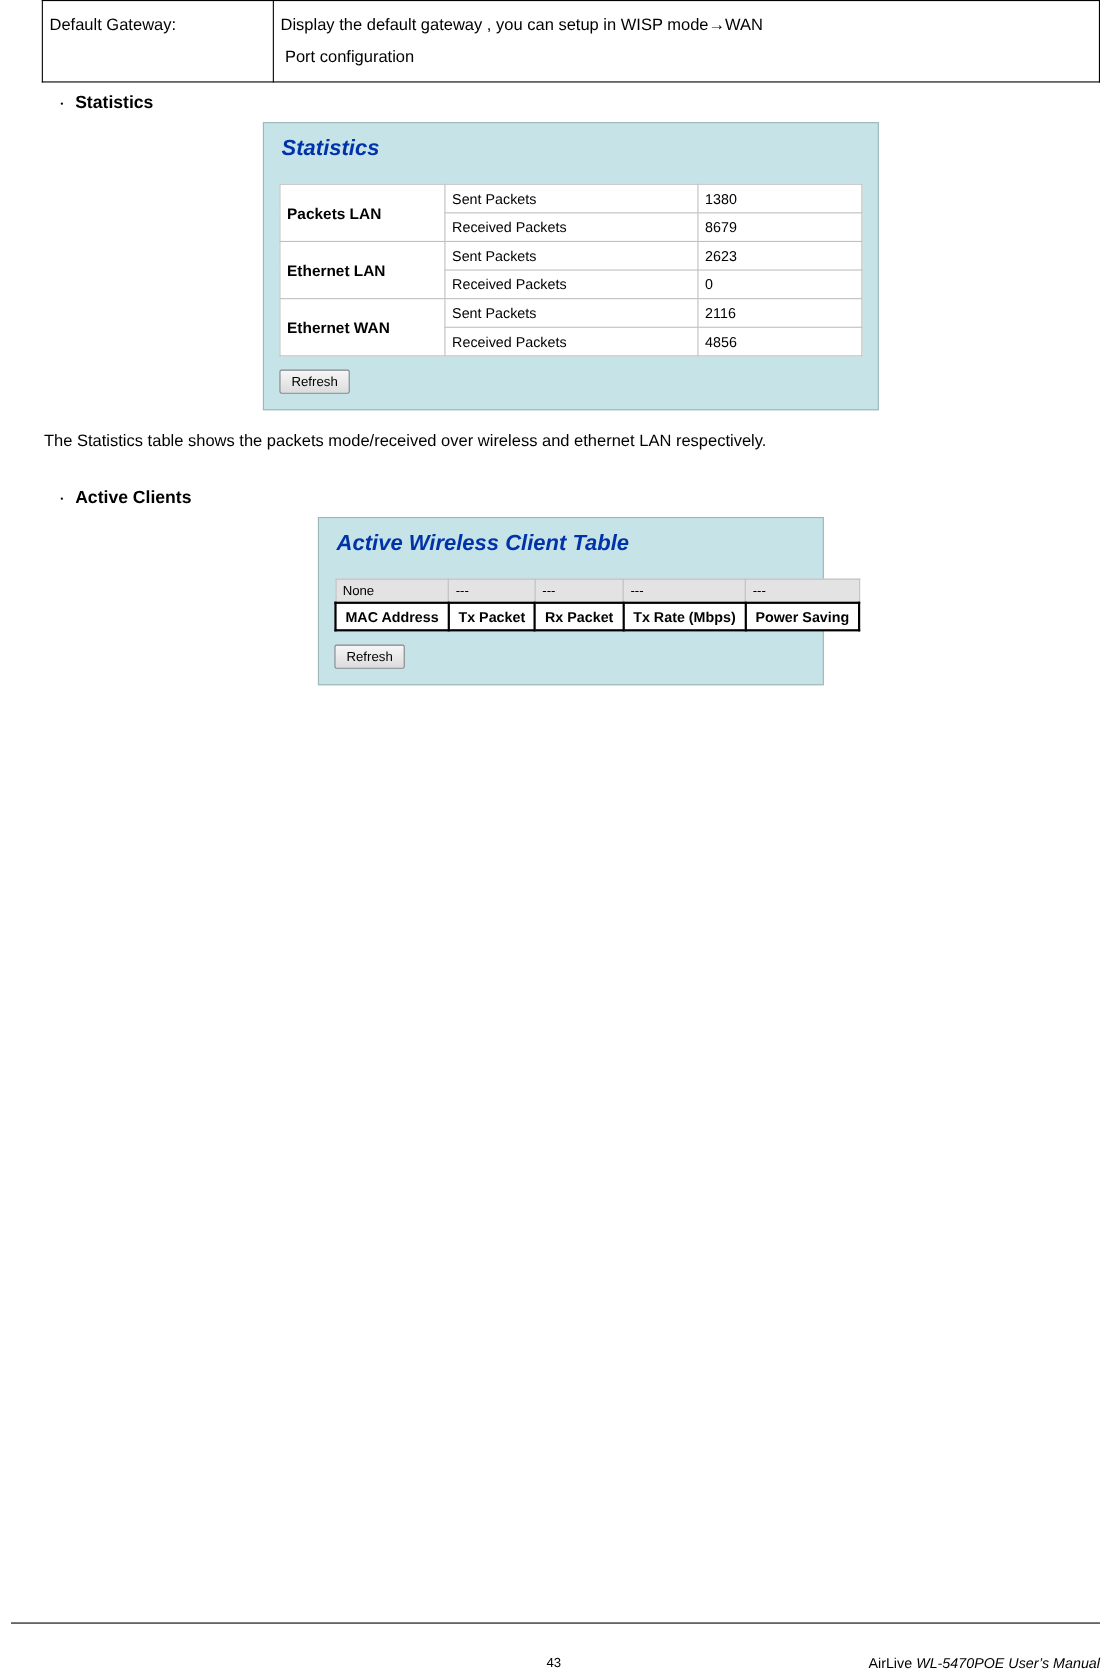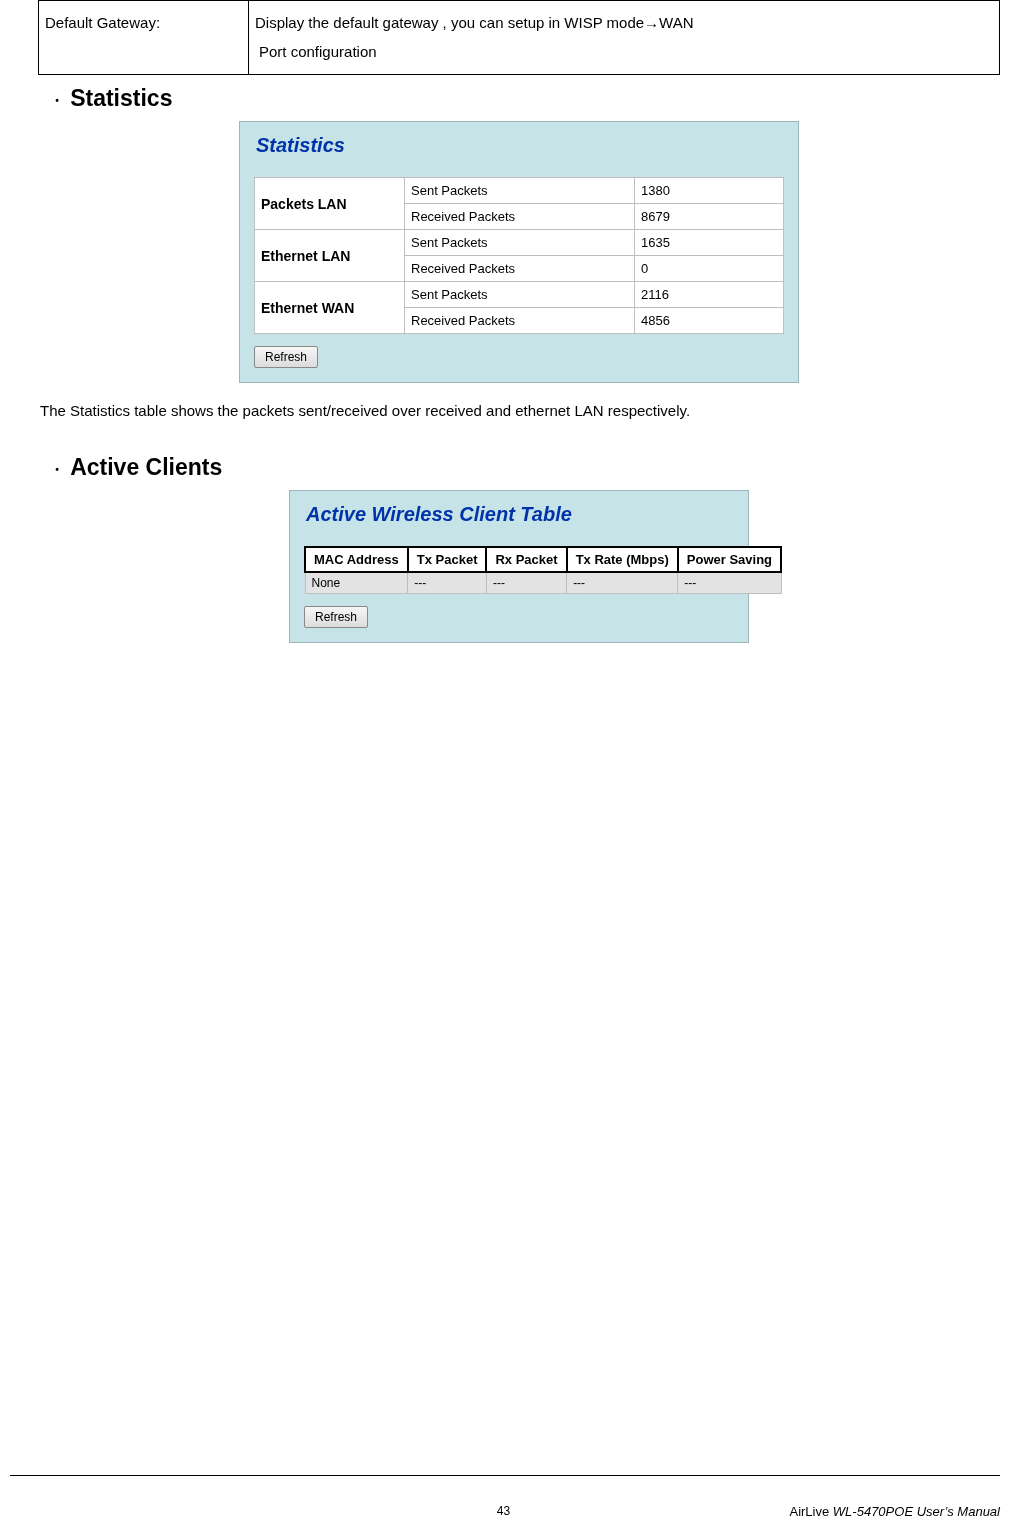"‧ Statistics" .section-title { font-size: 23px -> 16px }
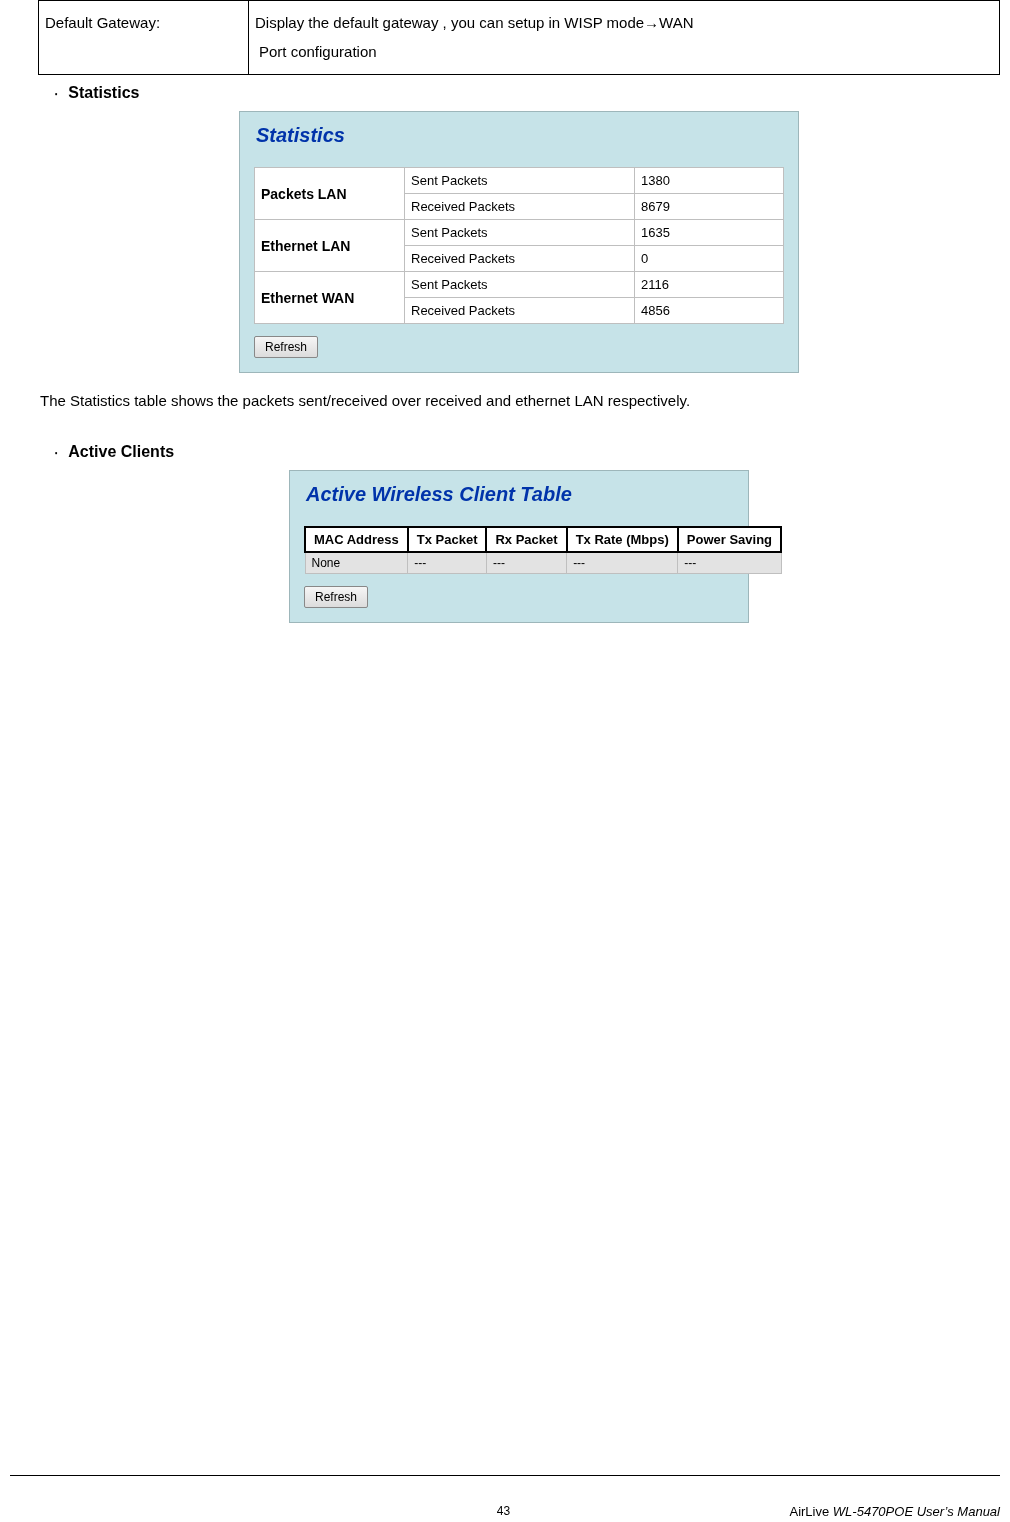"1635" td.val { text: 1635 -> 2623 }
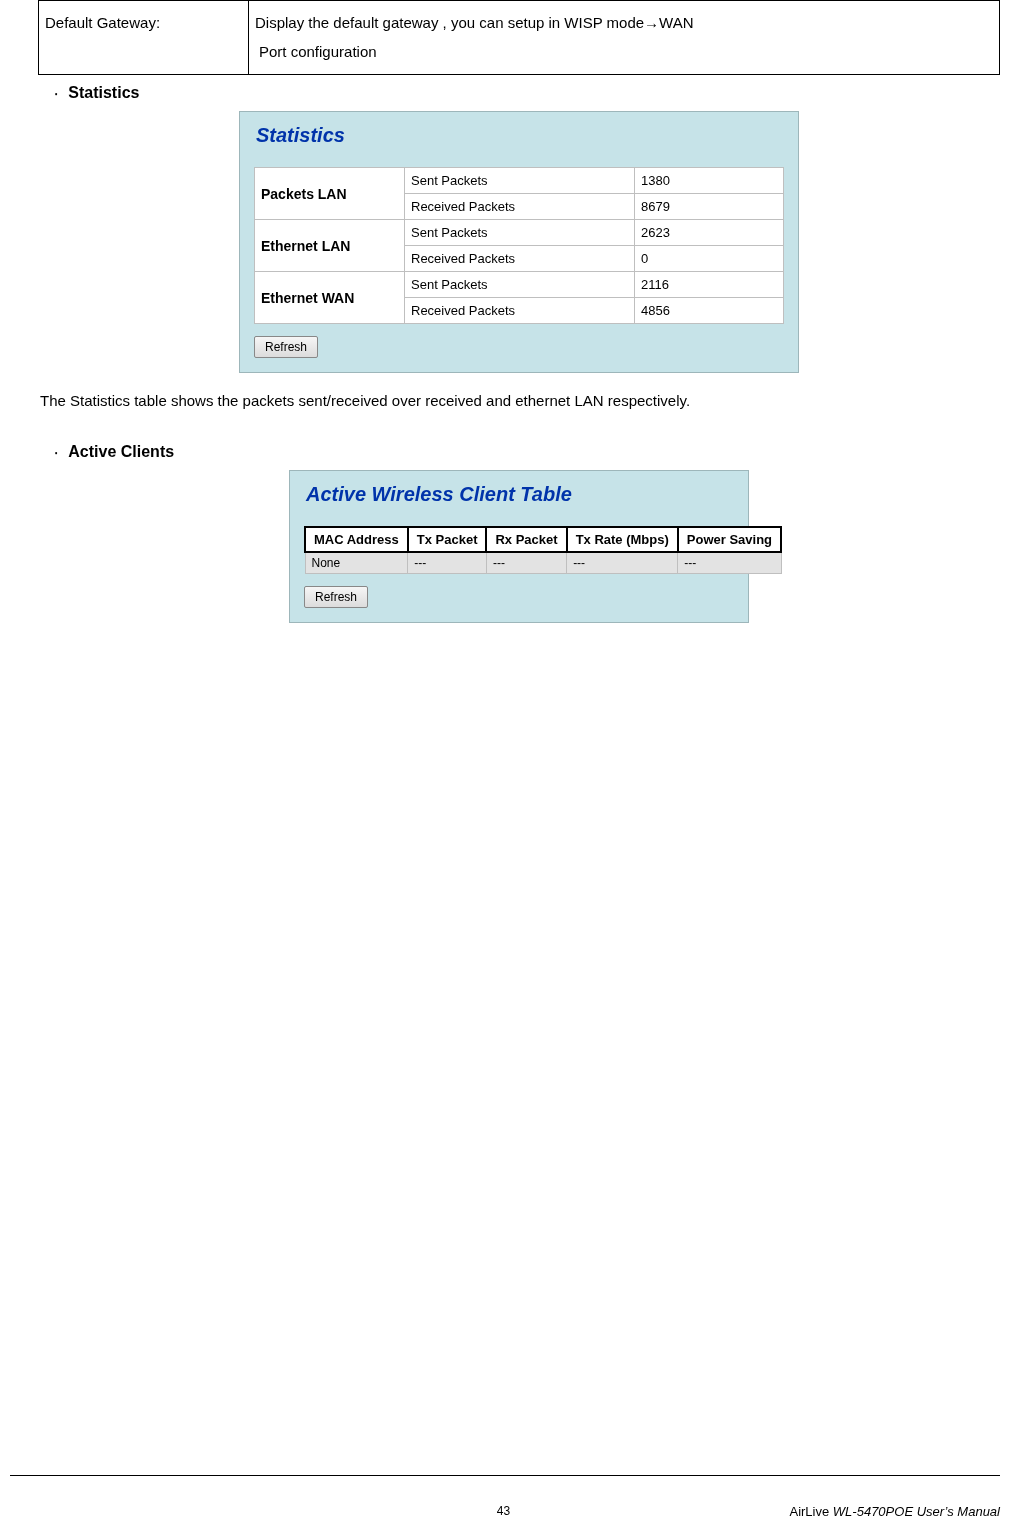"The Statistics table shows the" div.body-text { text: sent/received over received -> mode/received over wireless }
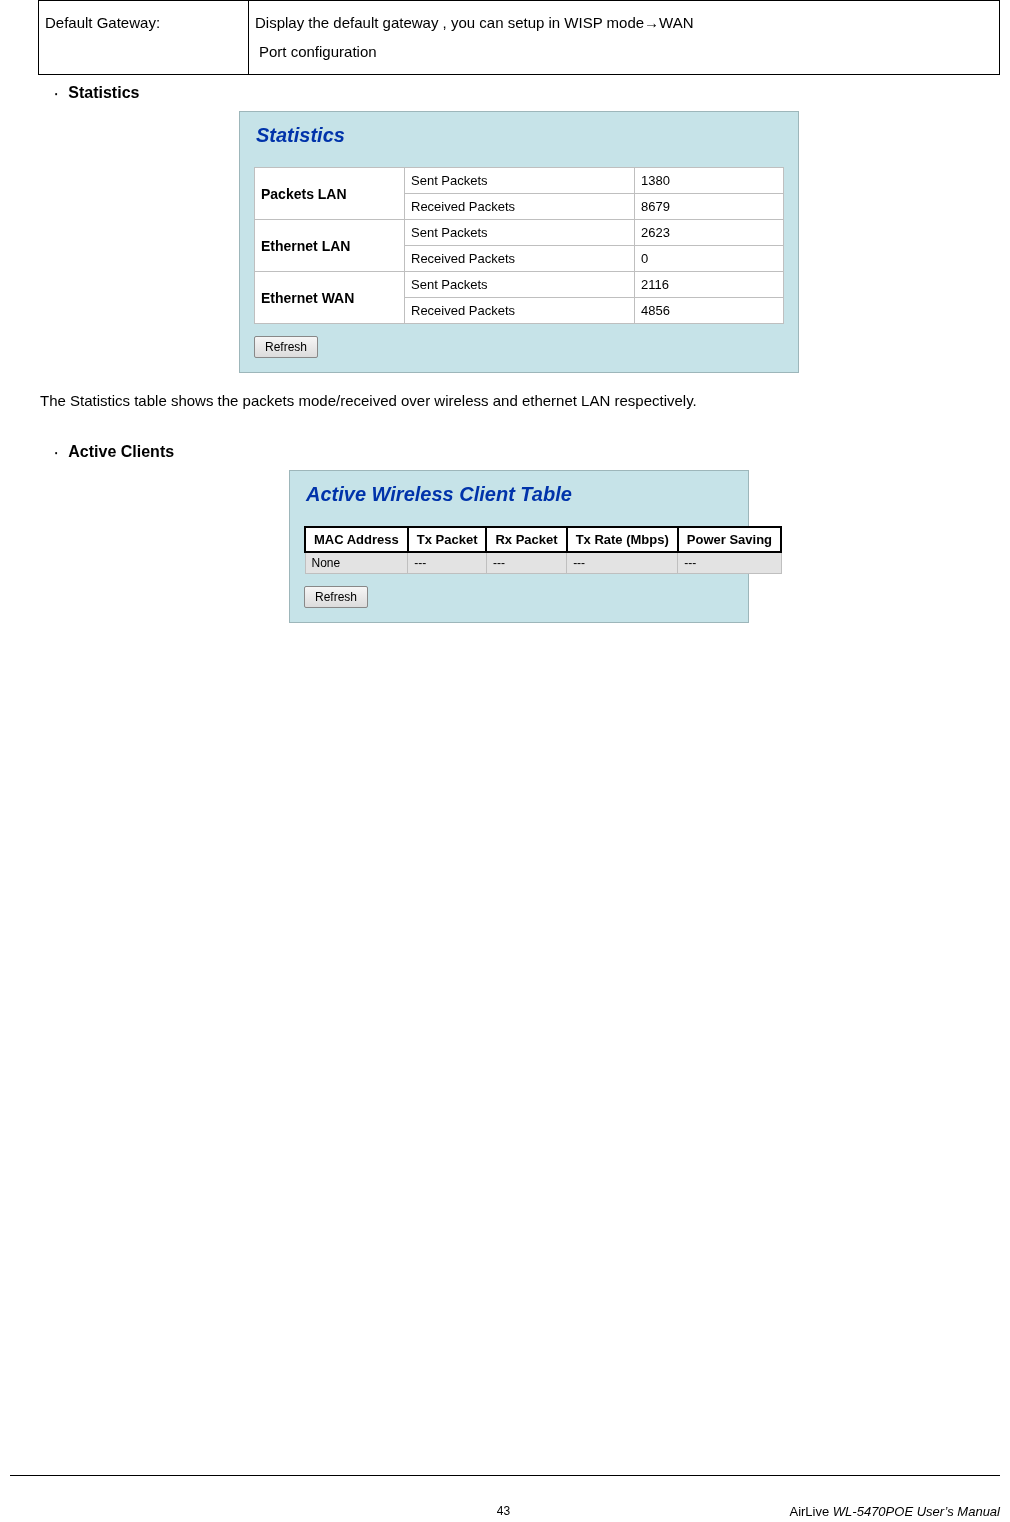"MAC Address" tr { order: before "None" -> after "None" }
